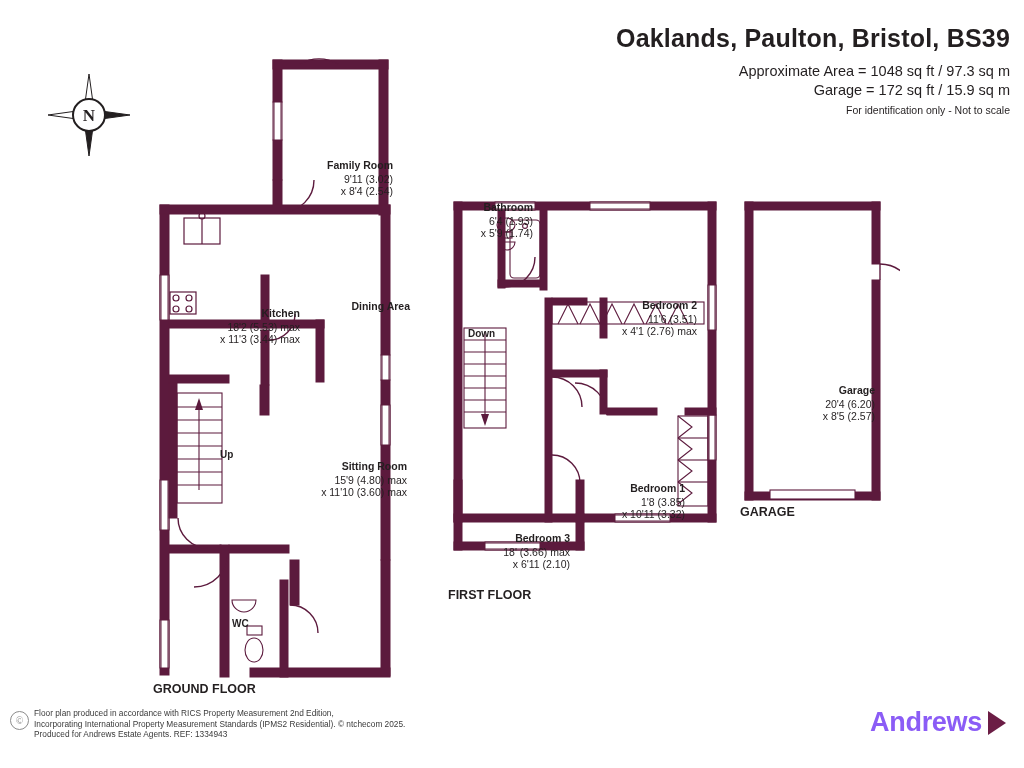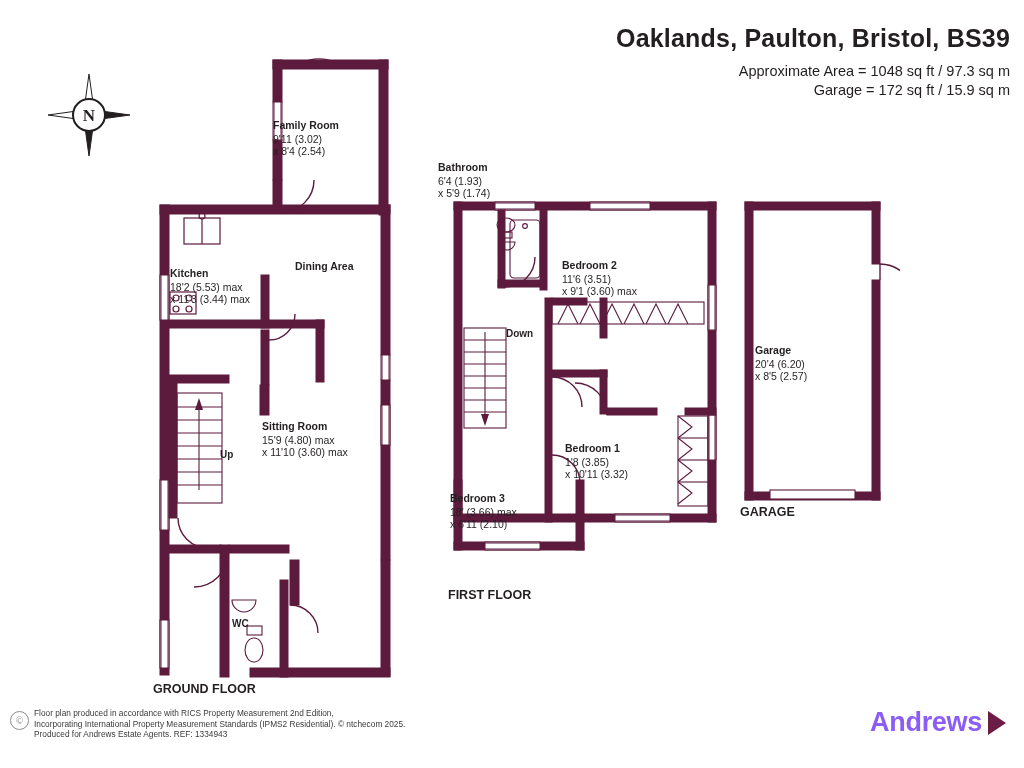"For identification only - Not" div.note { html: none -> <div>For identification only - Not to scale</div> }
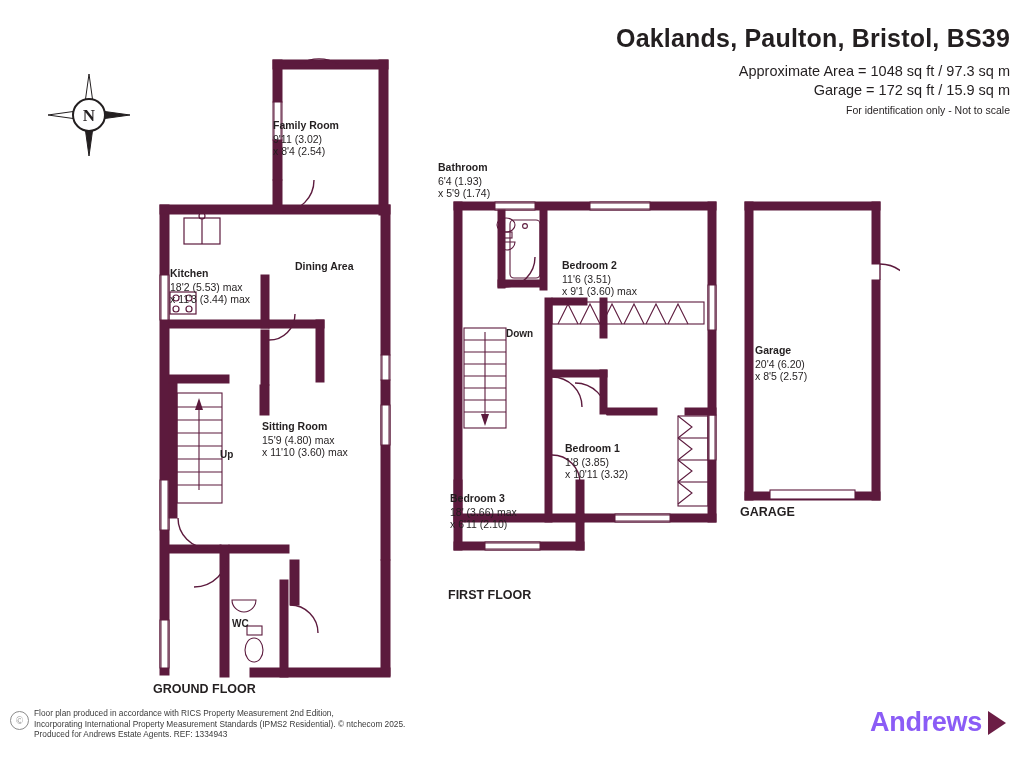"Family Room" .room-label { margin-top: none -> 40px; text-align: left -> right }
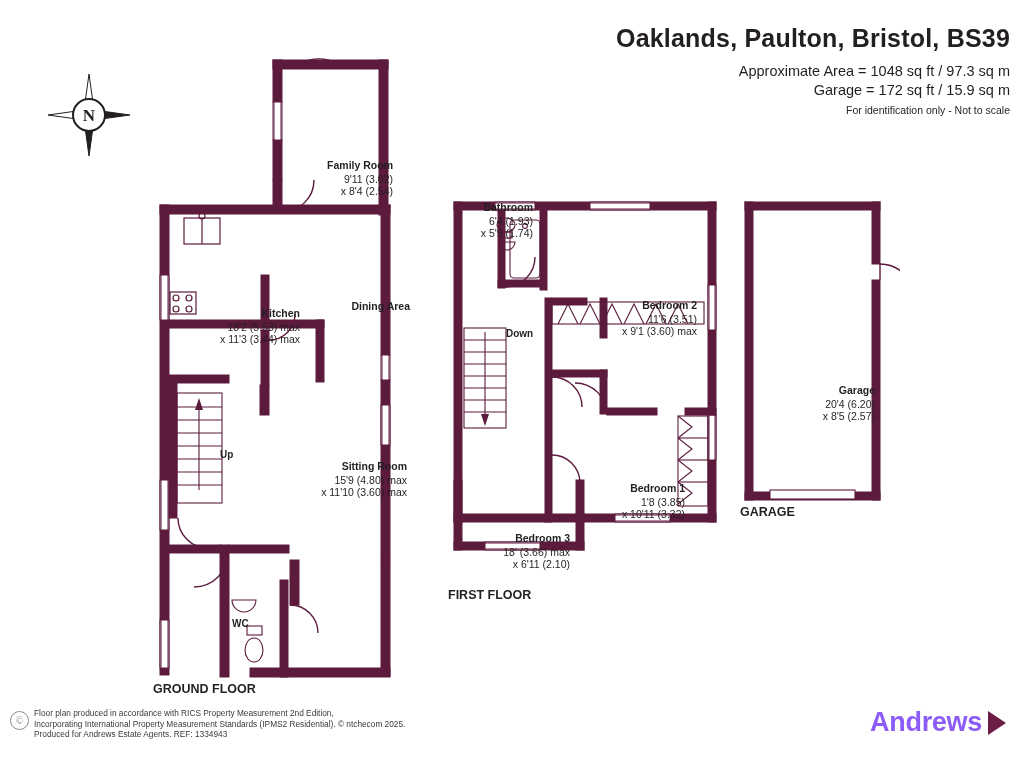"Down" div.abs { margin-left: 38px -> none }
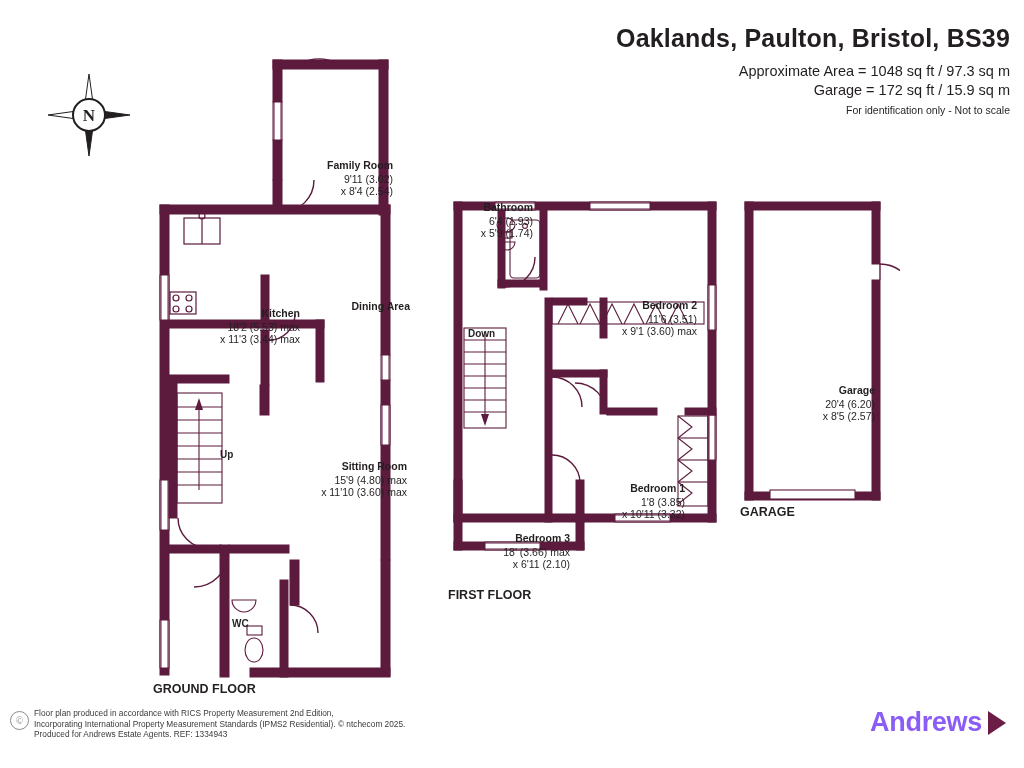"x 9'1 (3.60) max" span { text: 9'1 (3.60 -> 4'1 (2.76 }
